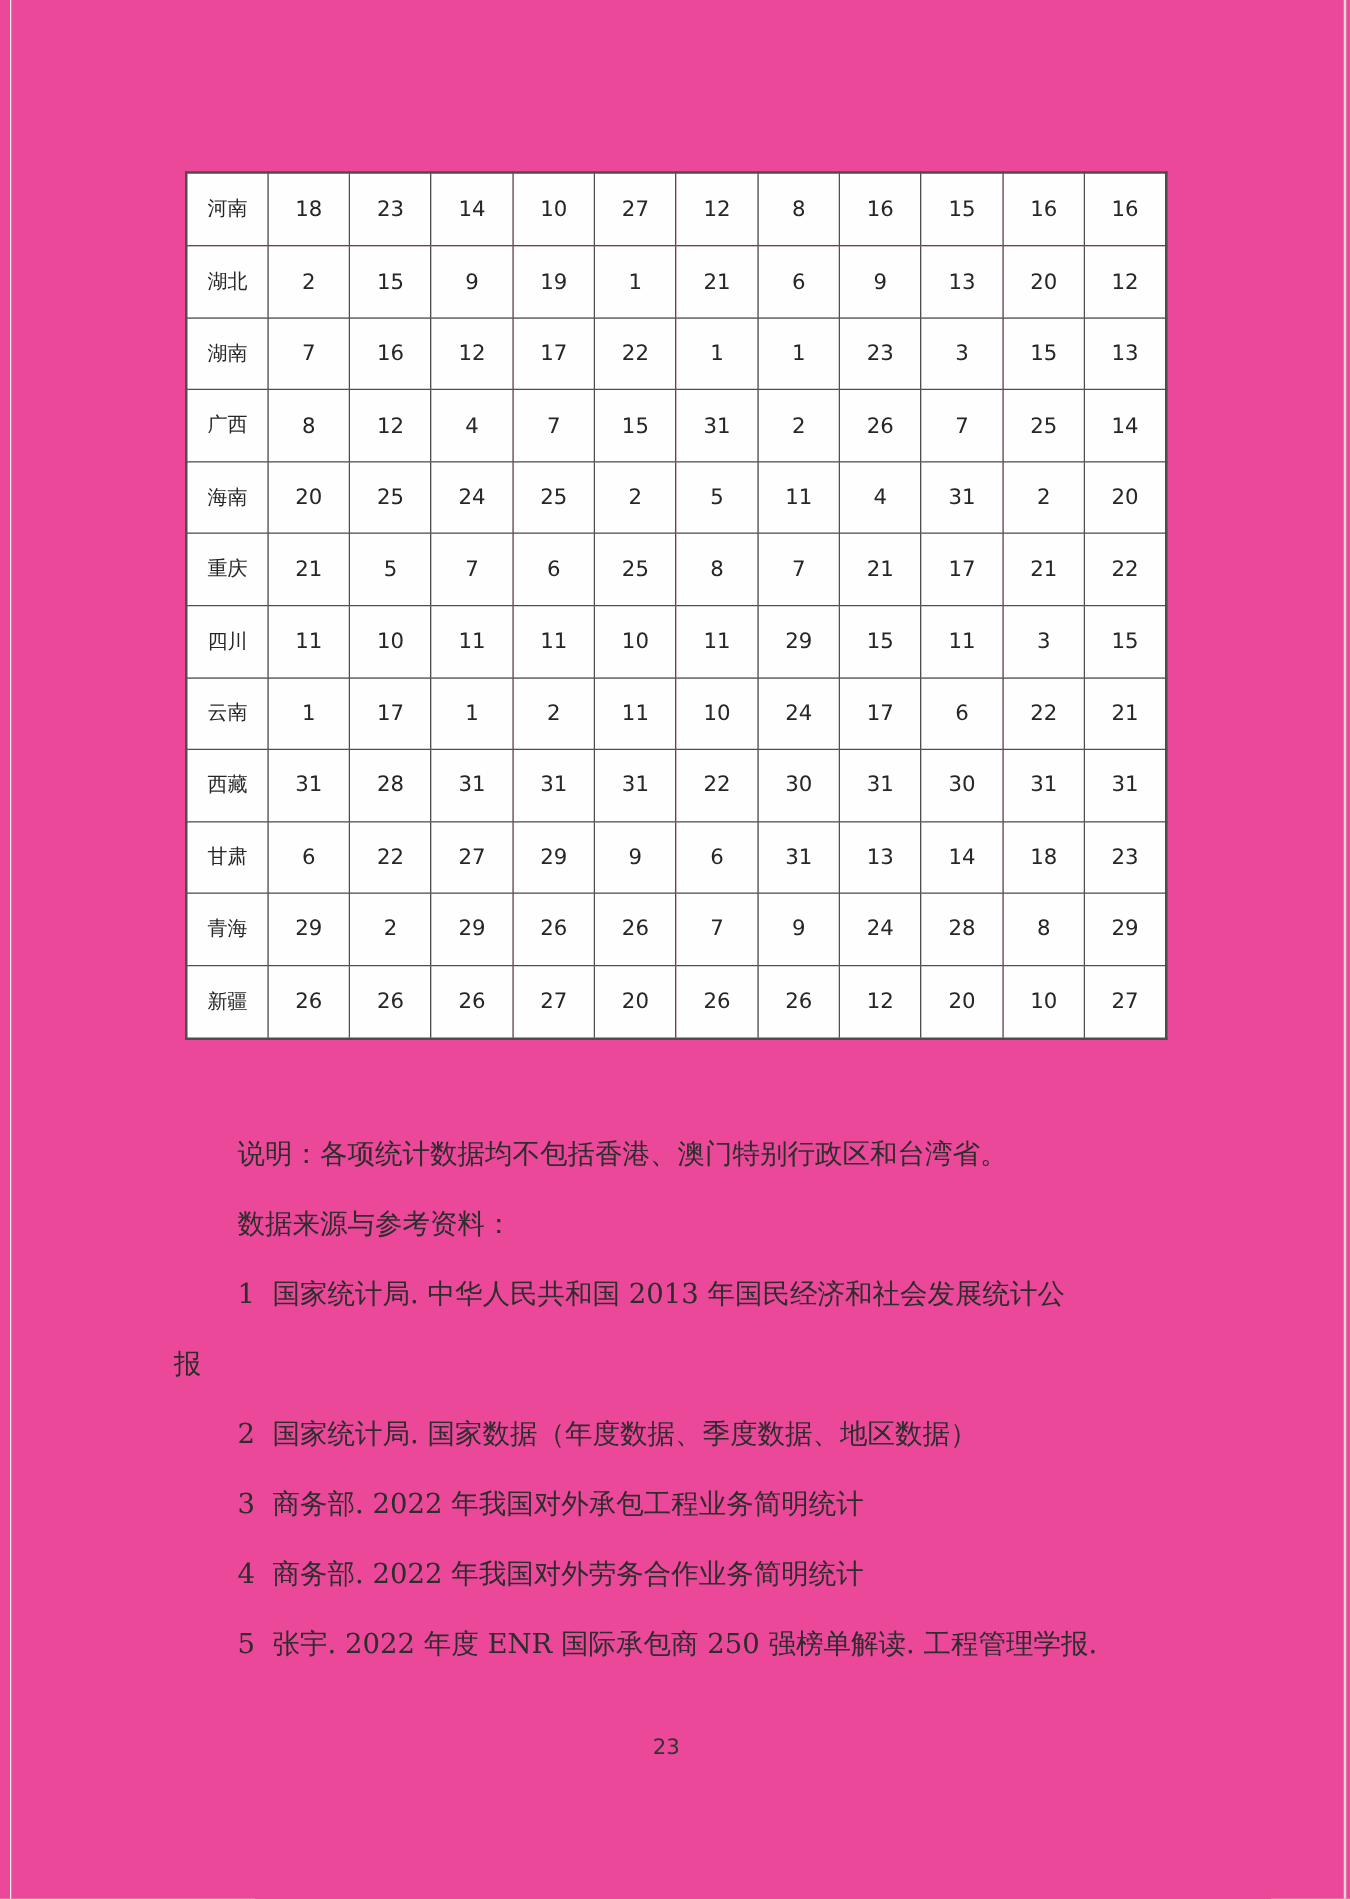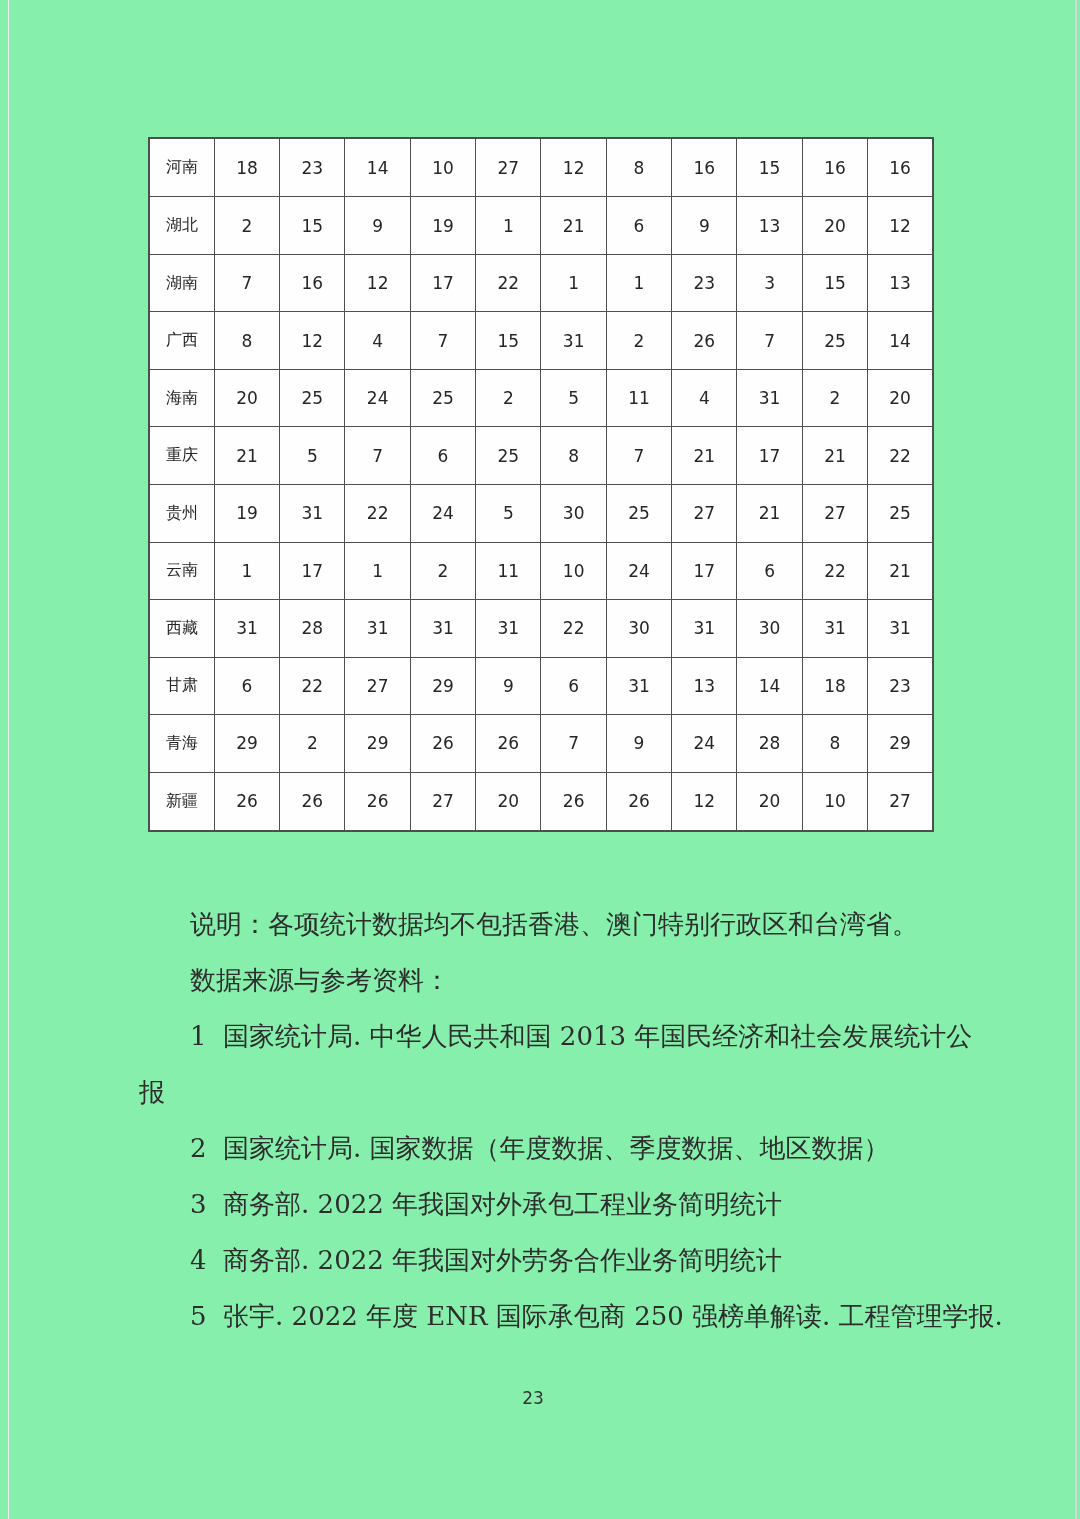"河南" .page { background: #86efac -> #ec4899 }
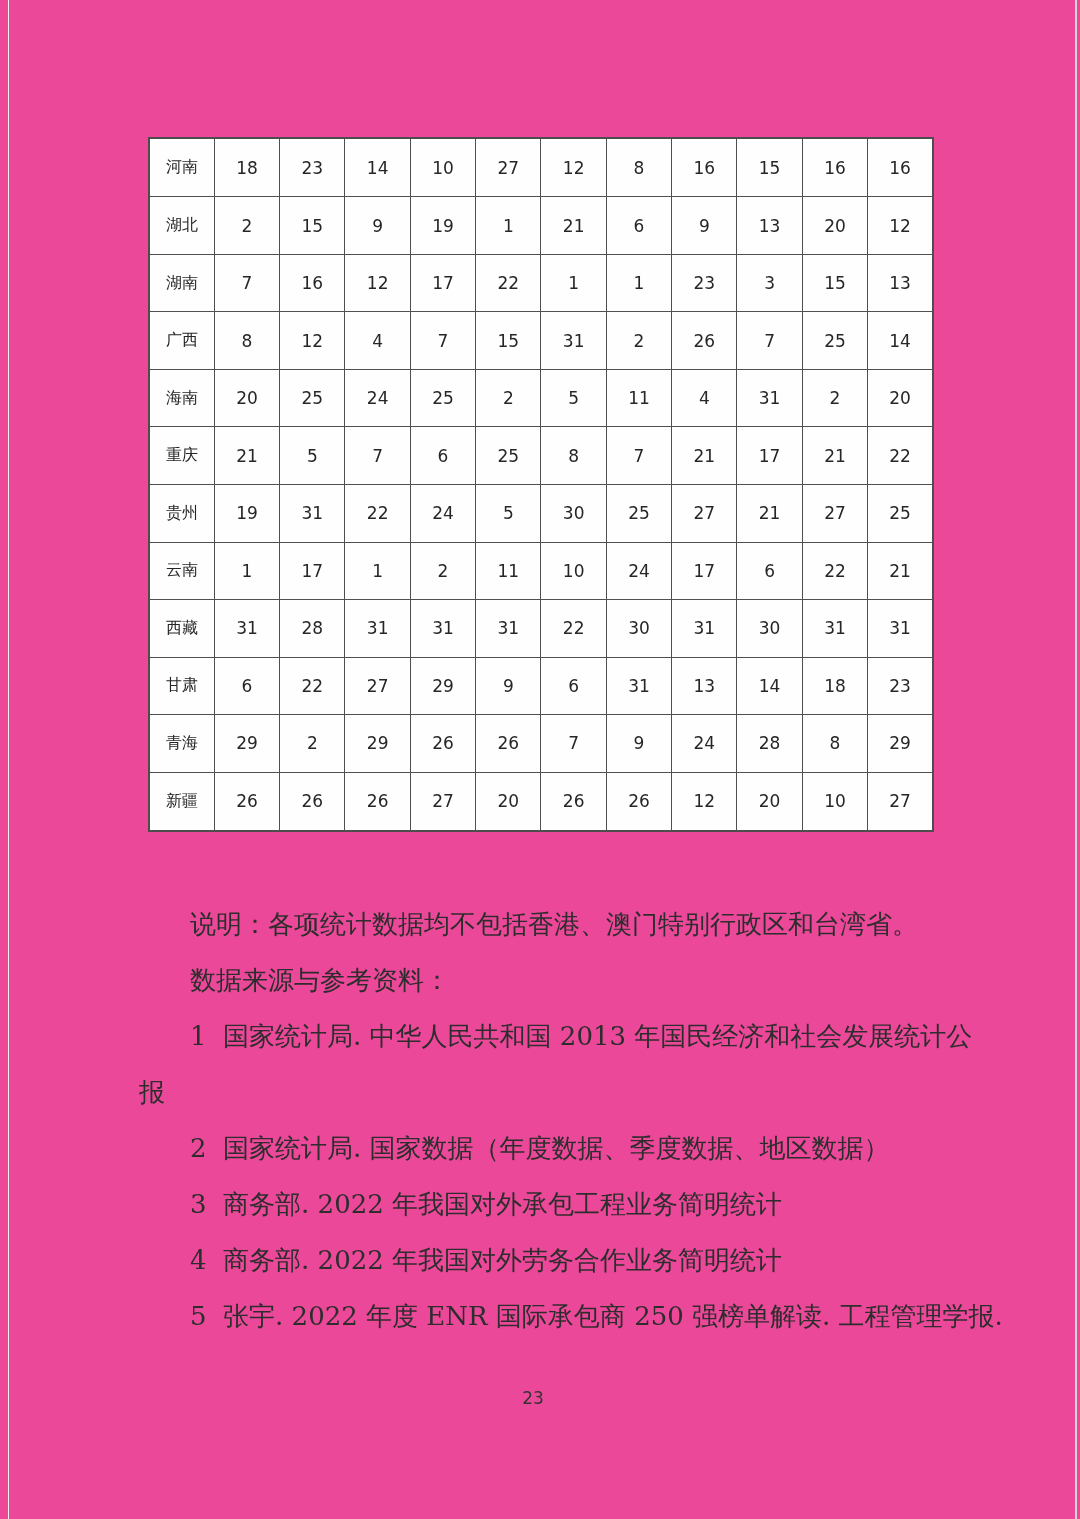"四川" tr { html: none -> <tr> <td>四川</td> <td>11</td> <td>10</td> <td>11</td> <td>11</td> <td>10</td> <td>11</td> <td>29</td> <td>15</td> <td>11</td> <td>3</td> <td>15</td> </tr> }
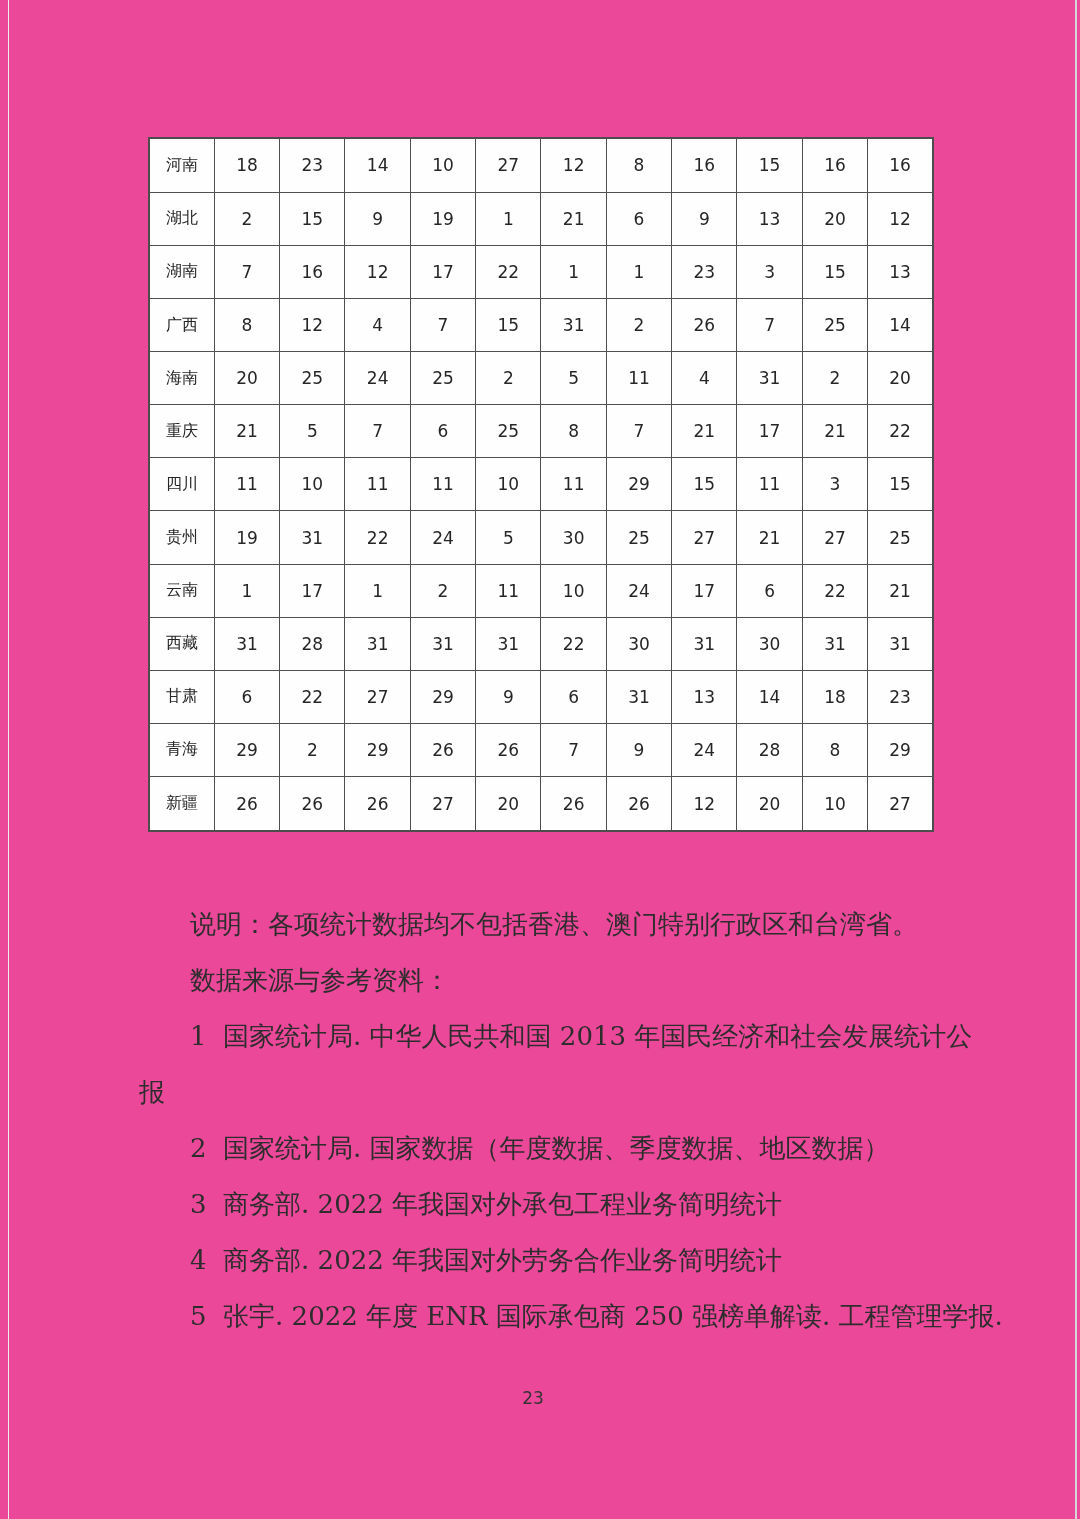"贵州" tr { html: <tr> <td>贵州</td> <td>19</td> <td>31</td> <td>22</td> <td>24</td> <td>5</td> <td>30</td> <td>25</td> <td>27</td> <td>21</td> <td>27</td> <td>25</td> </tr> -> none }
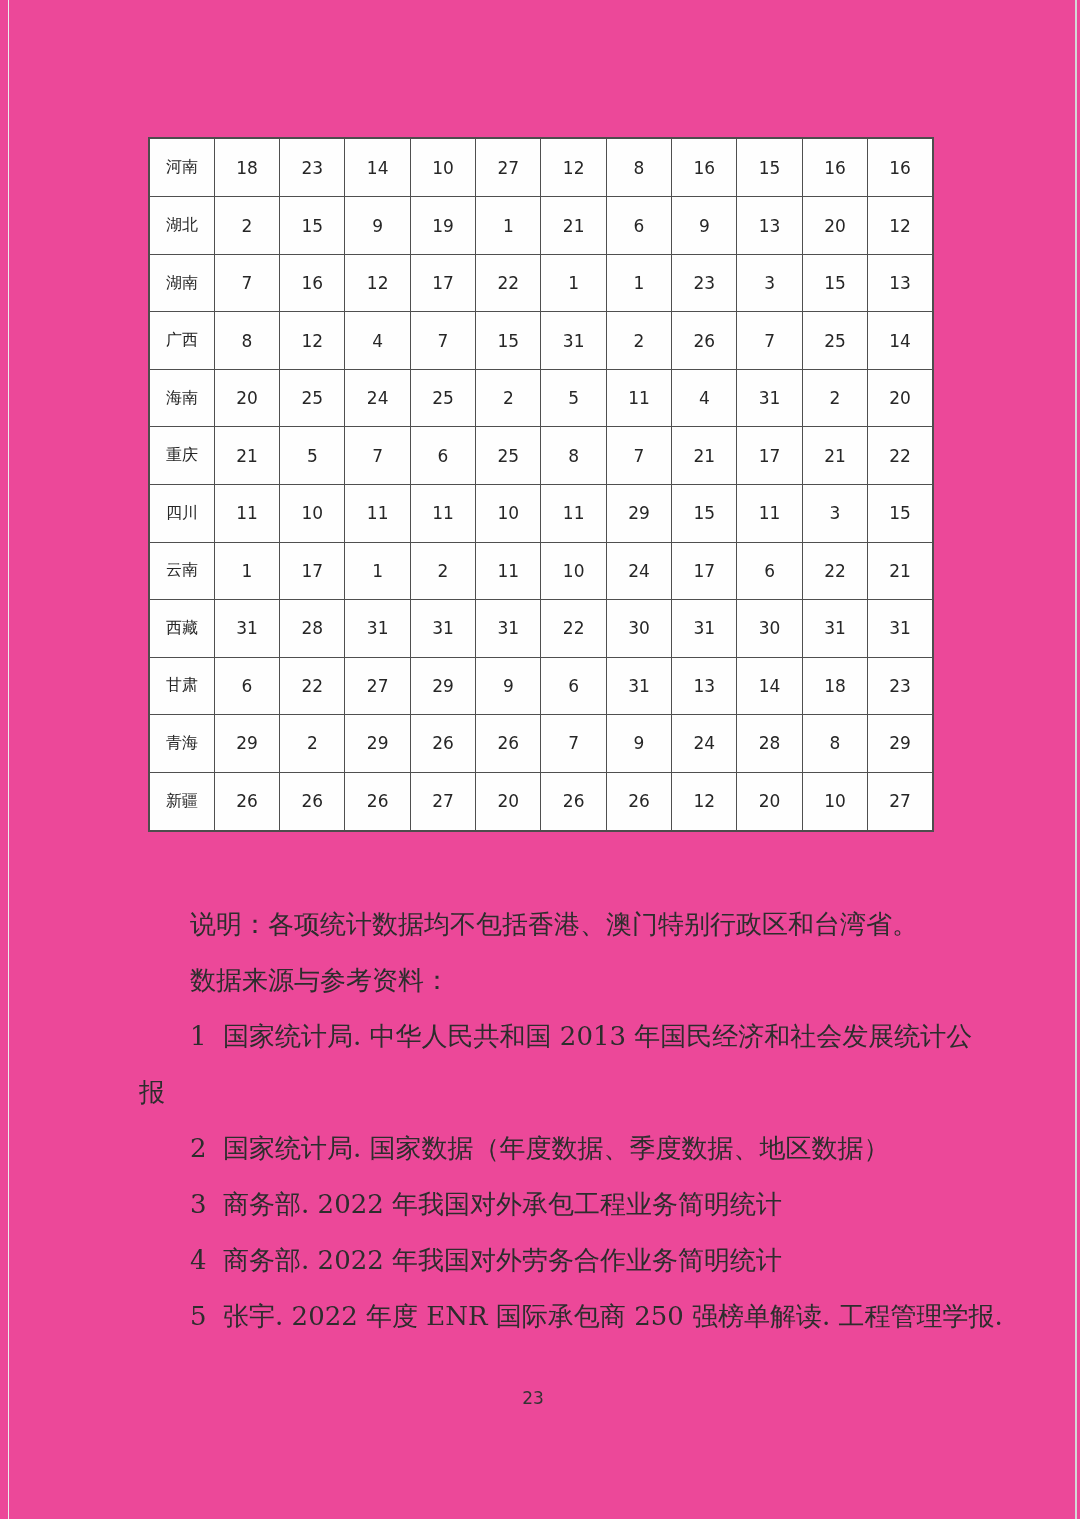"说明：各项统计数据均不包括香港、澳门特别行政区和台湾省。" .note-line { font-size: 26px -> 22px }
